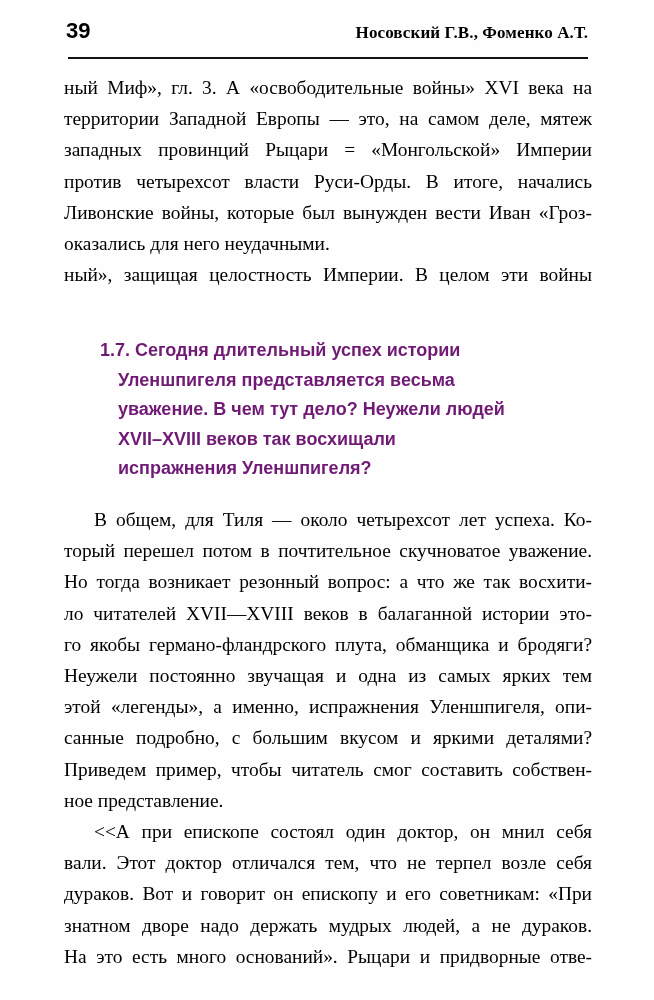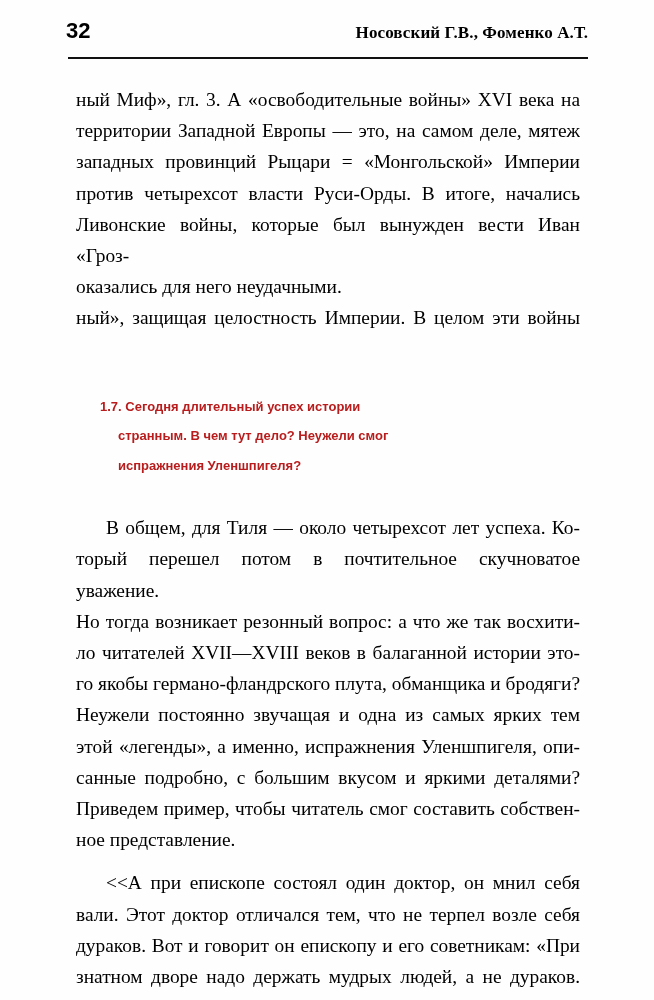"32" div.folio { text: 32 -> 39 }
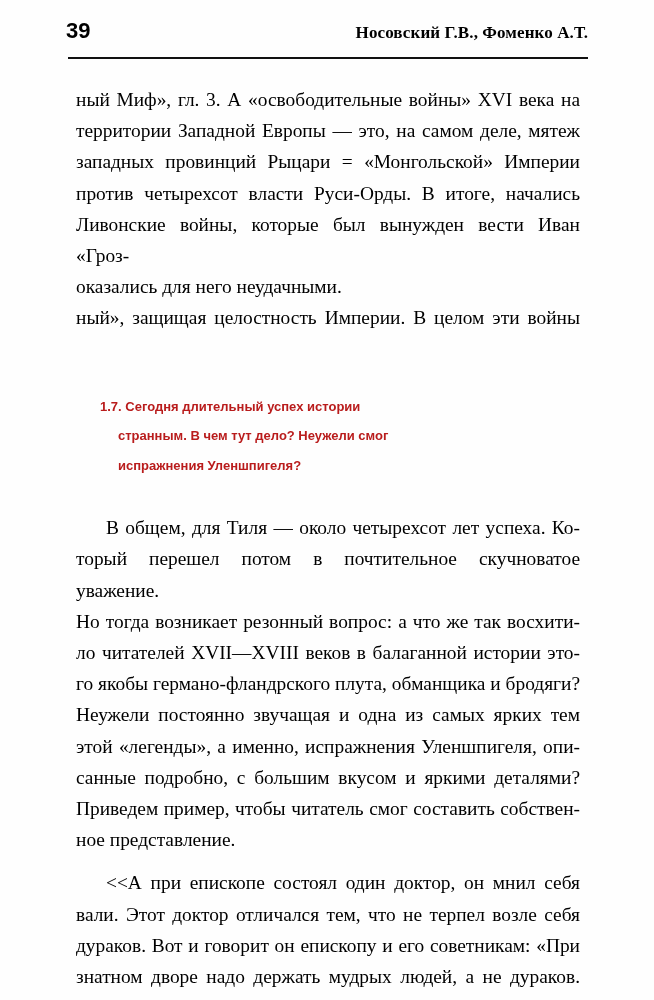"ный Миф», гл. 3. А" .para { margin: 12px -> 0 }
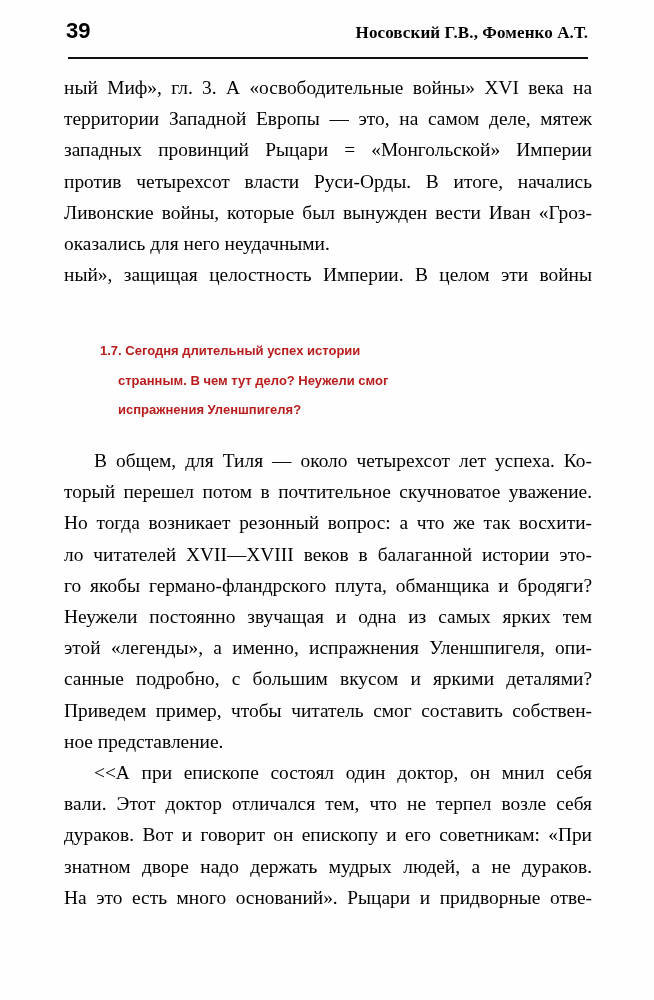"1.7. Сегодня длительный успех истории" .section-heading { color: #b91c1c -> #701a75; font-size: 13px -> 18px }
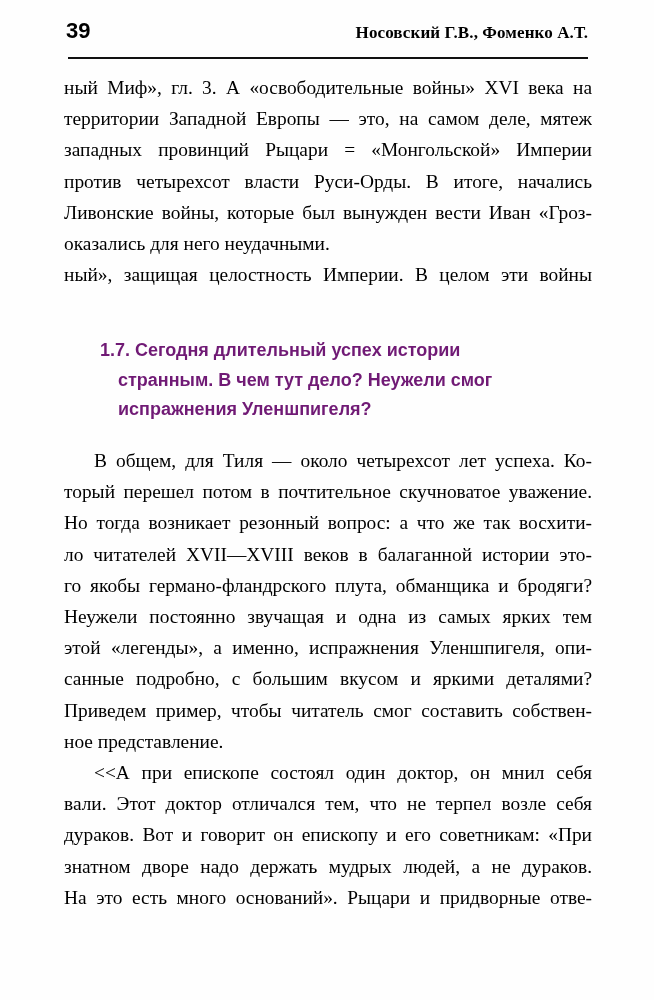"Уленшпигеля представляется весьма" span.hl { html: none -> <span>Уленшпигеля представляется весьма</span> }
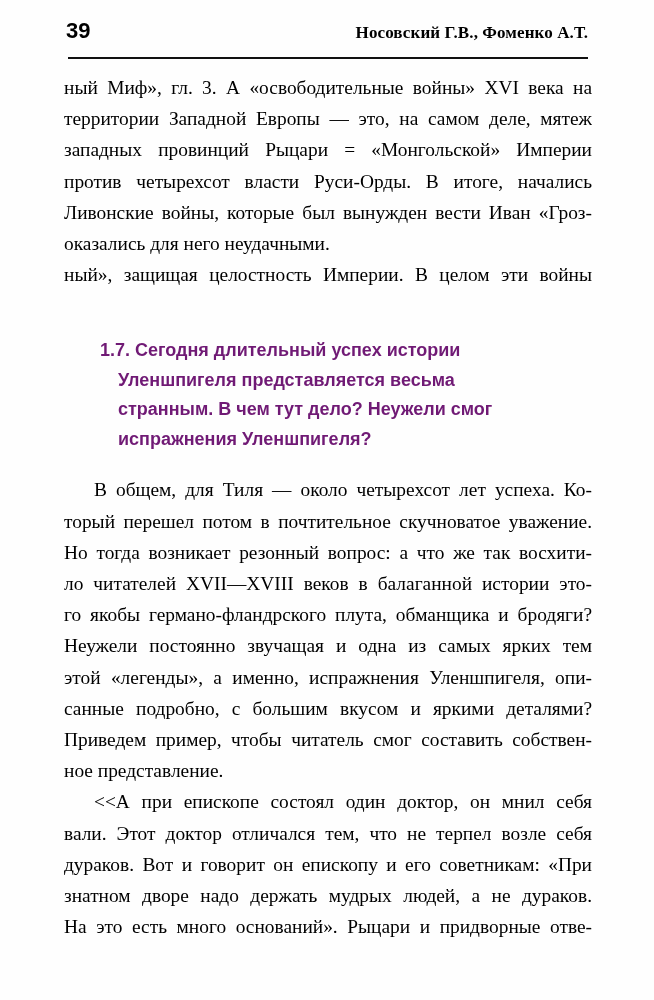"странным. В чем тут дело?" span.hl { text: странным. В чем тут дело? Неужели смог -> уважение. В чем тут дело? Неужели людей }
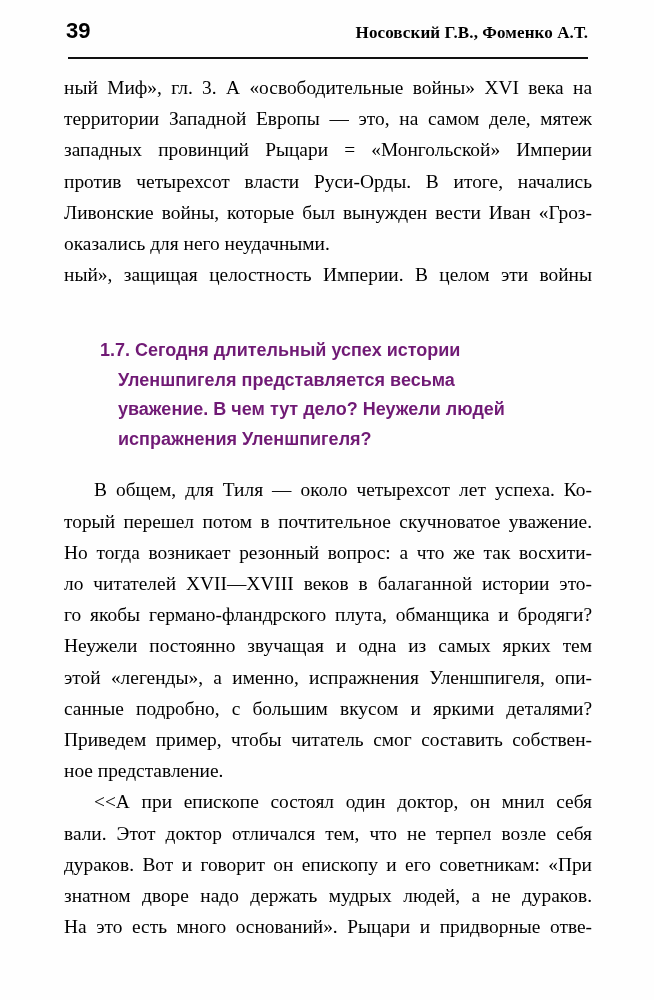"XVII–XVIII веков так восхищали" span.hl { html: none -> <span>XVII–XVIII веков так восхищали</span> }
